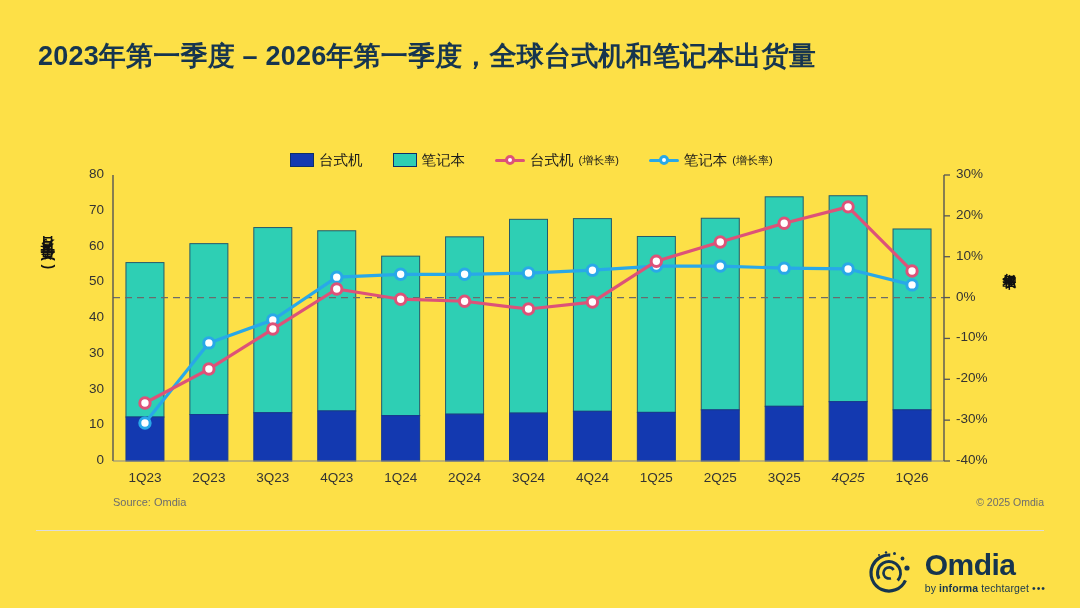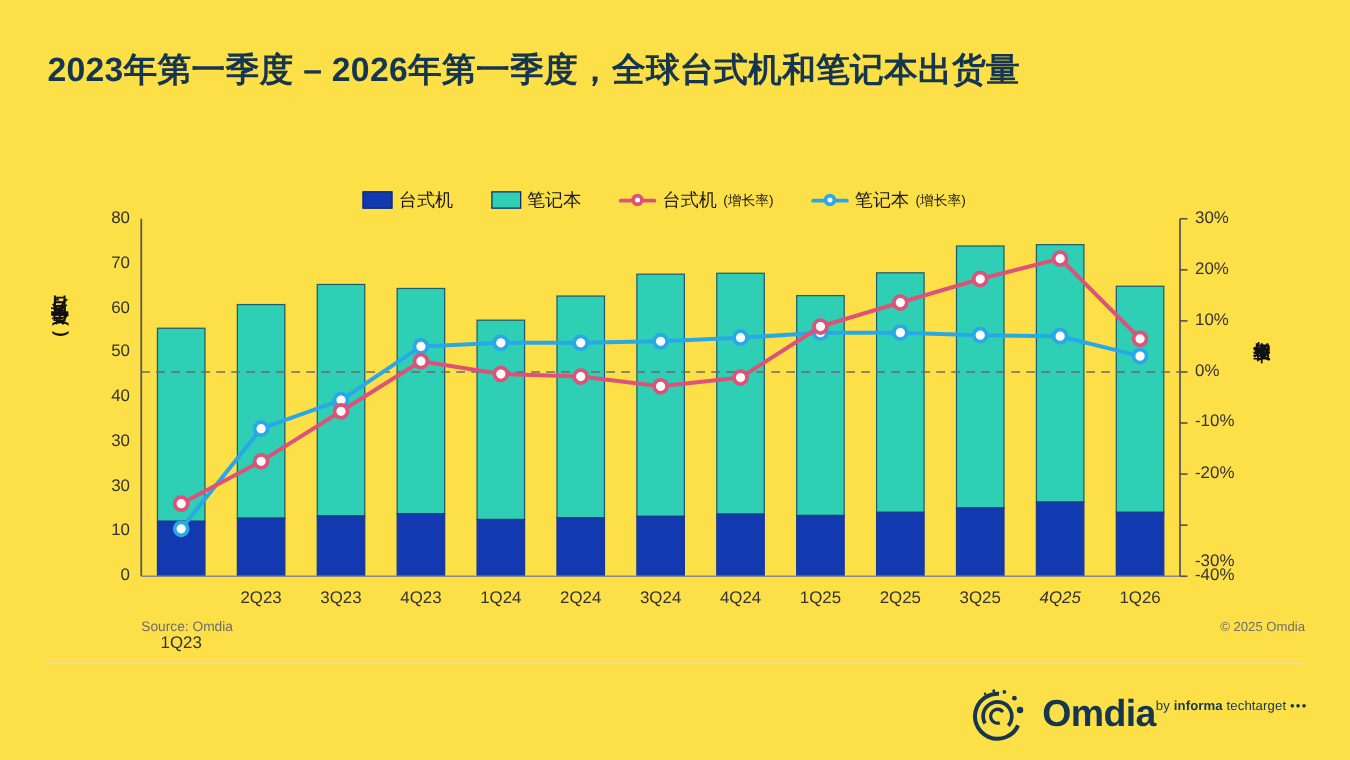"-30%" div.tickR { margin-top: 30px -> none }
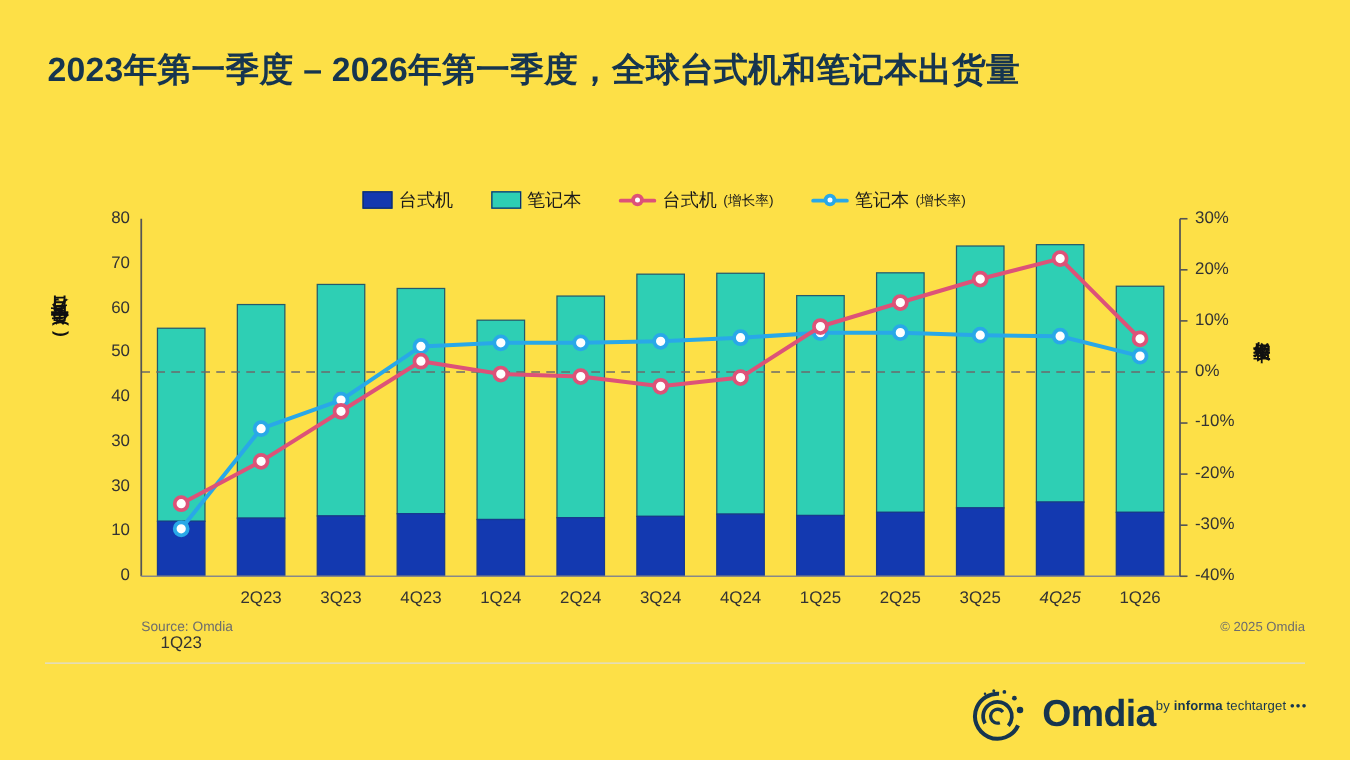"1Q23" div.tickX { margin-top: 36px -> none }
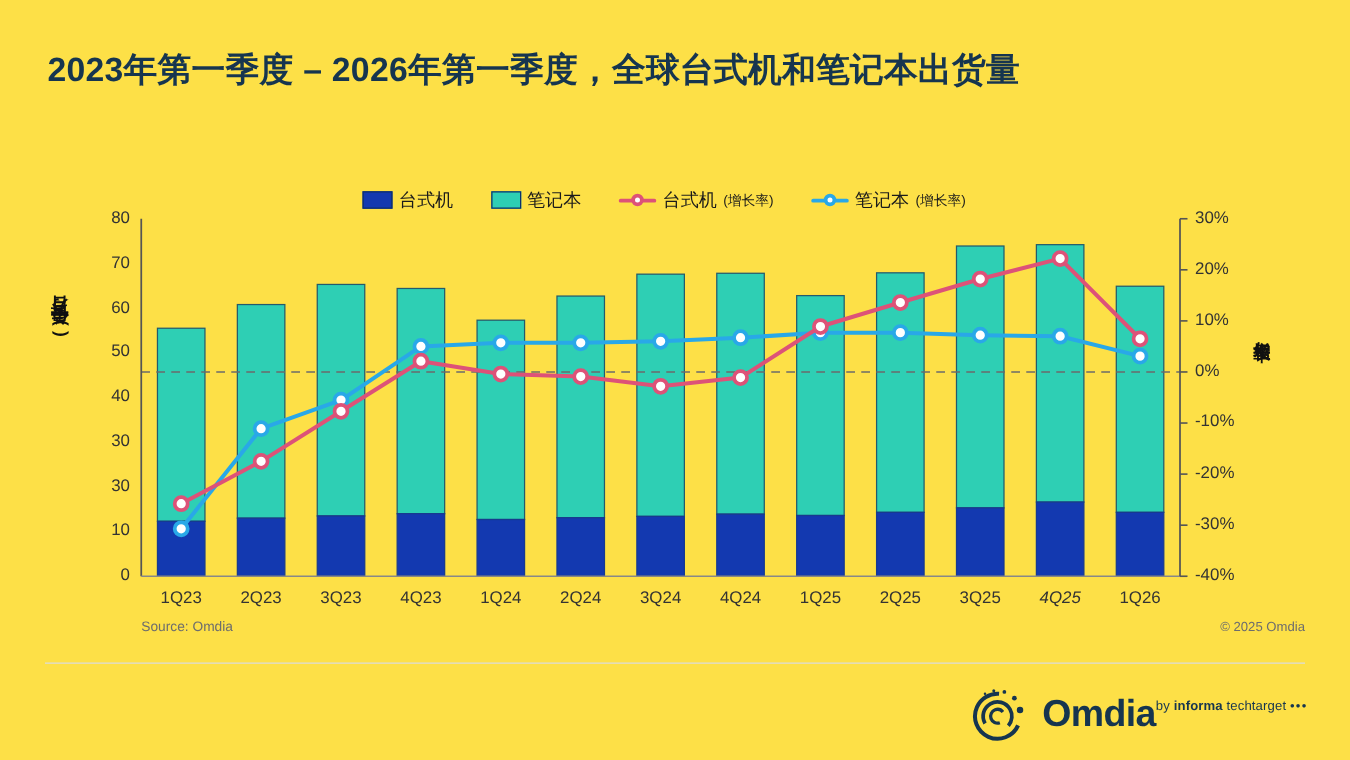"Omdia" .logo-text { flex-direction: row -> column }
